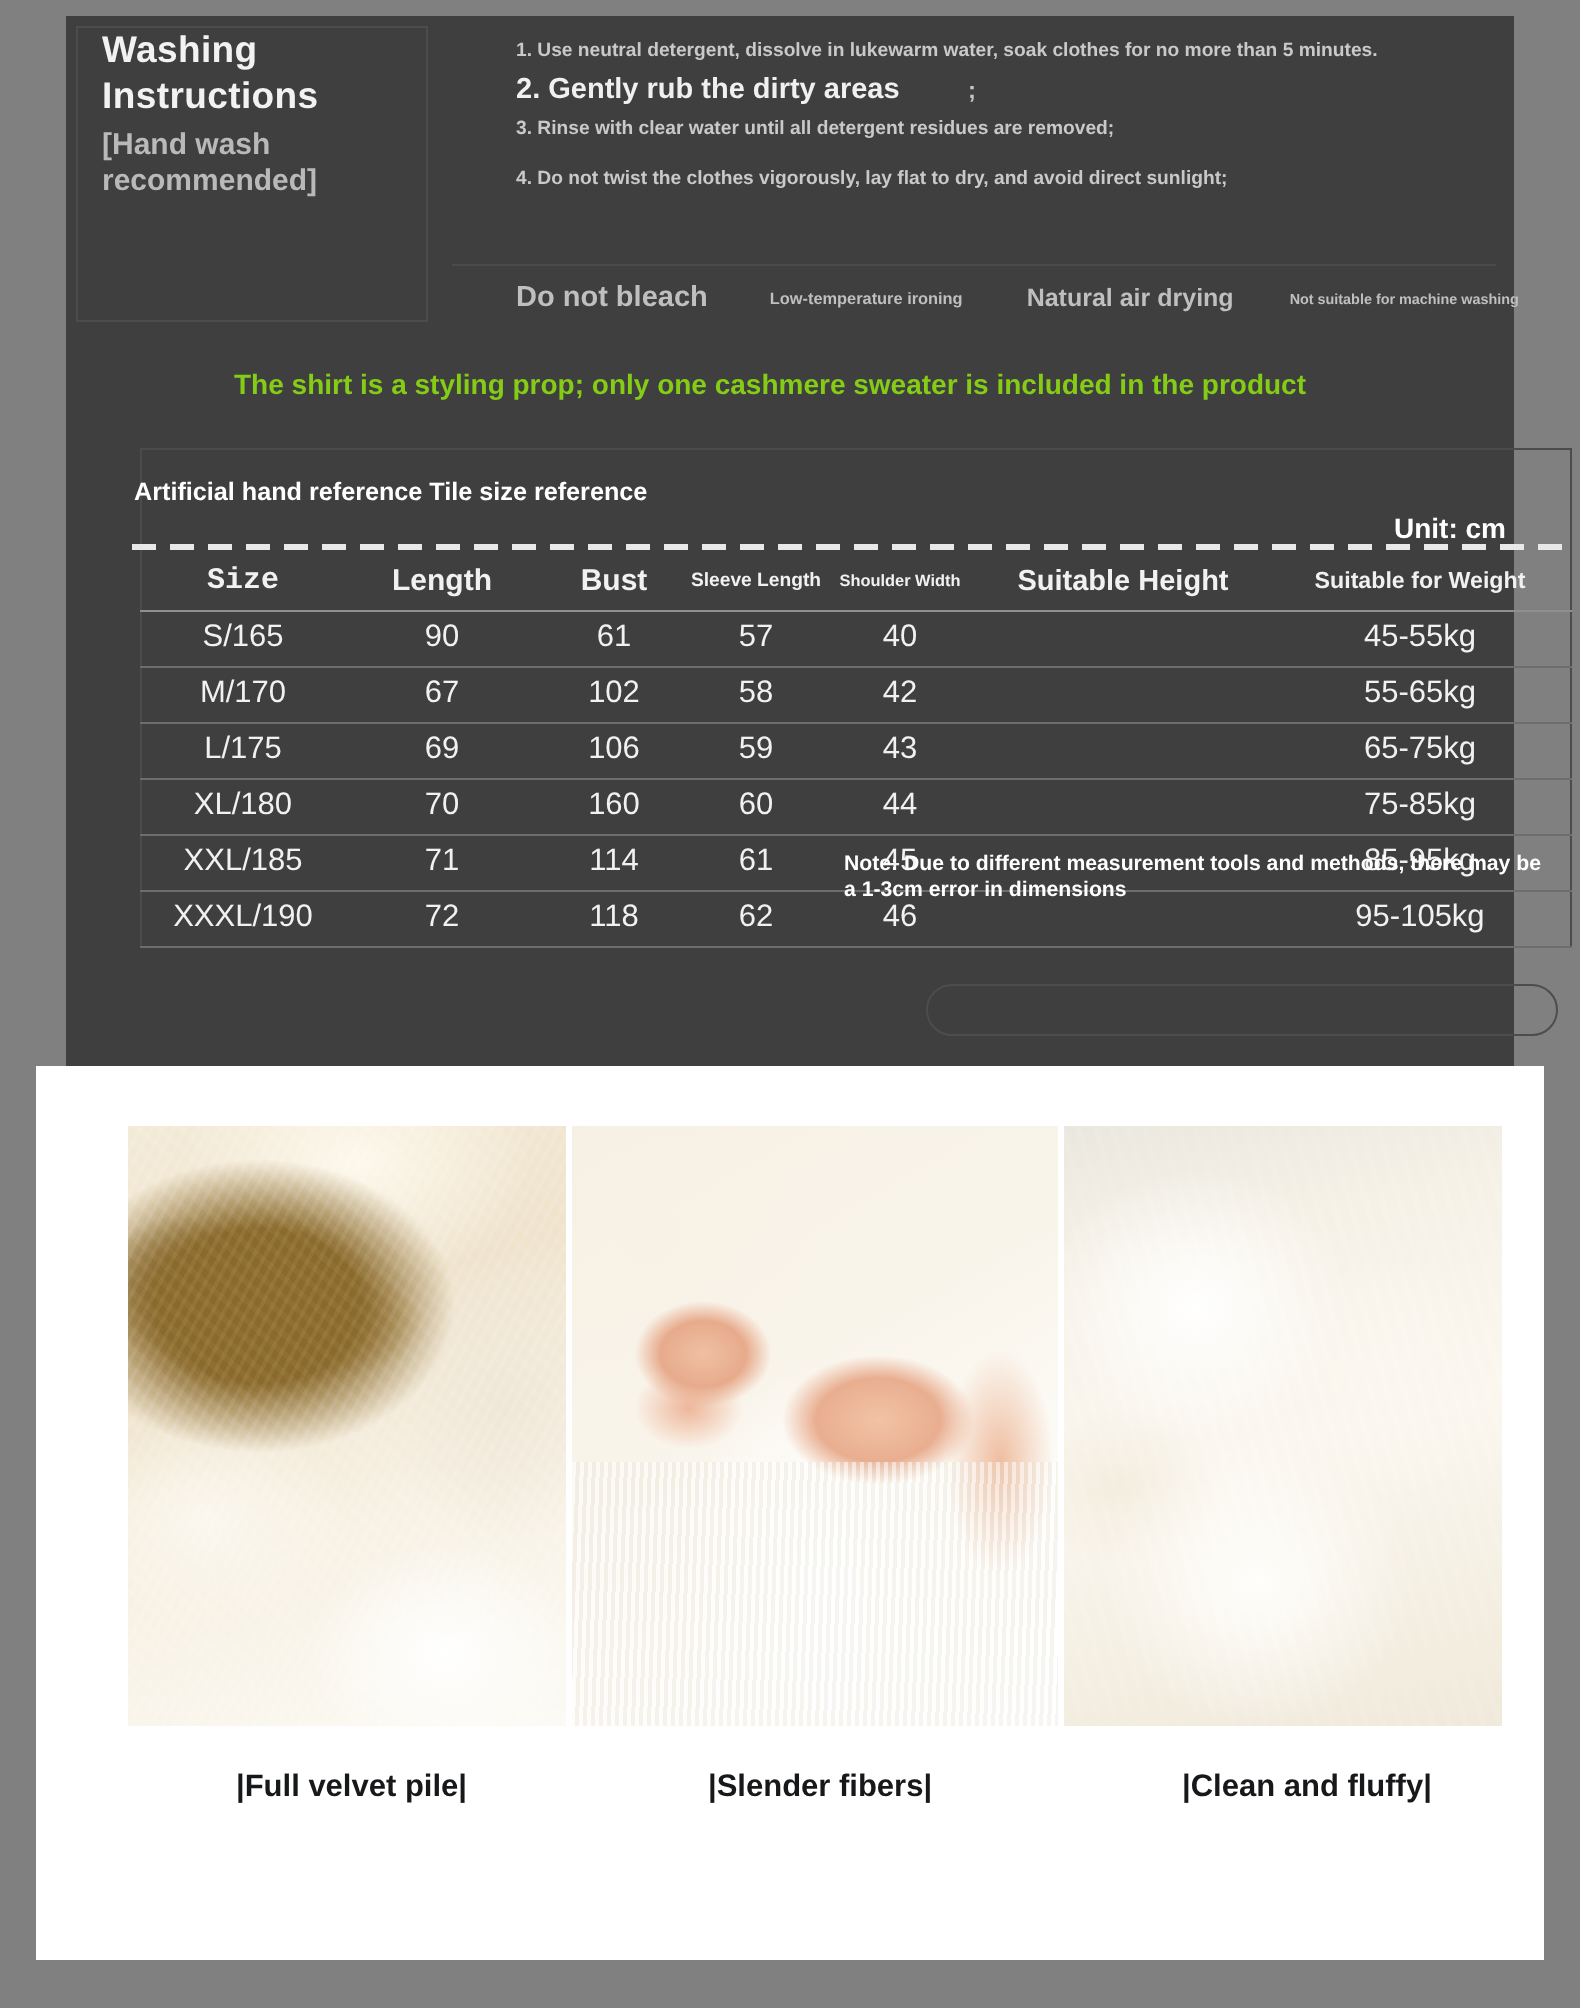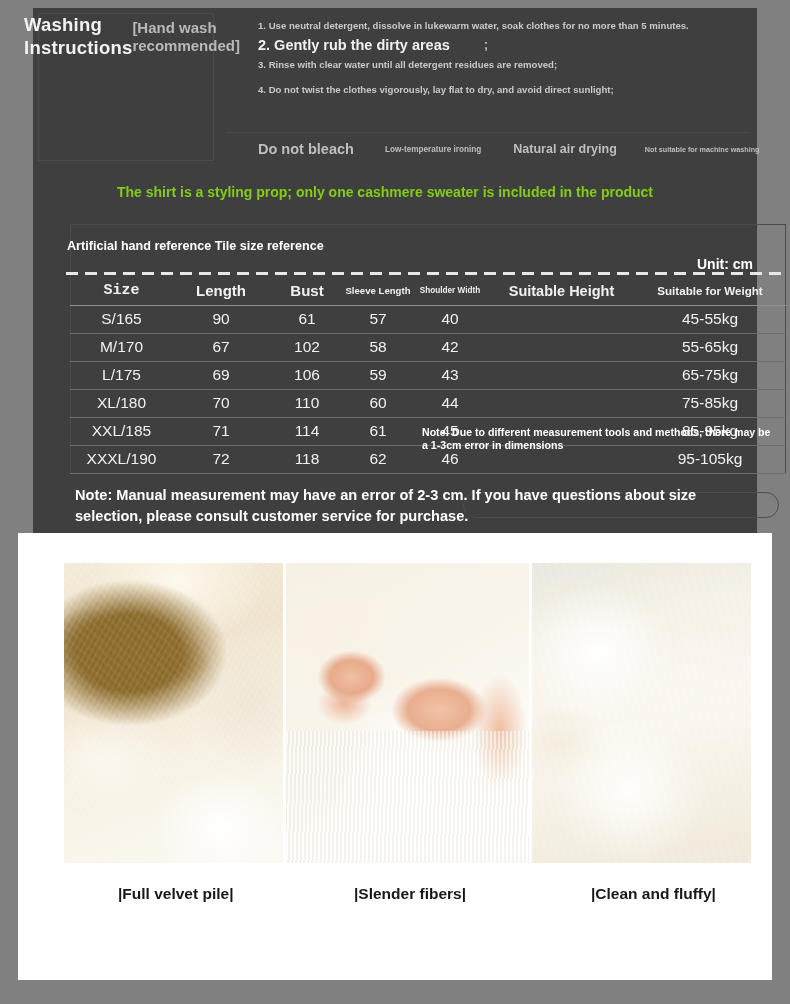"Washing Instructions" .care-left { flex-direction: none -> column; justify-content: center -> none }
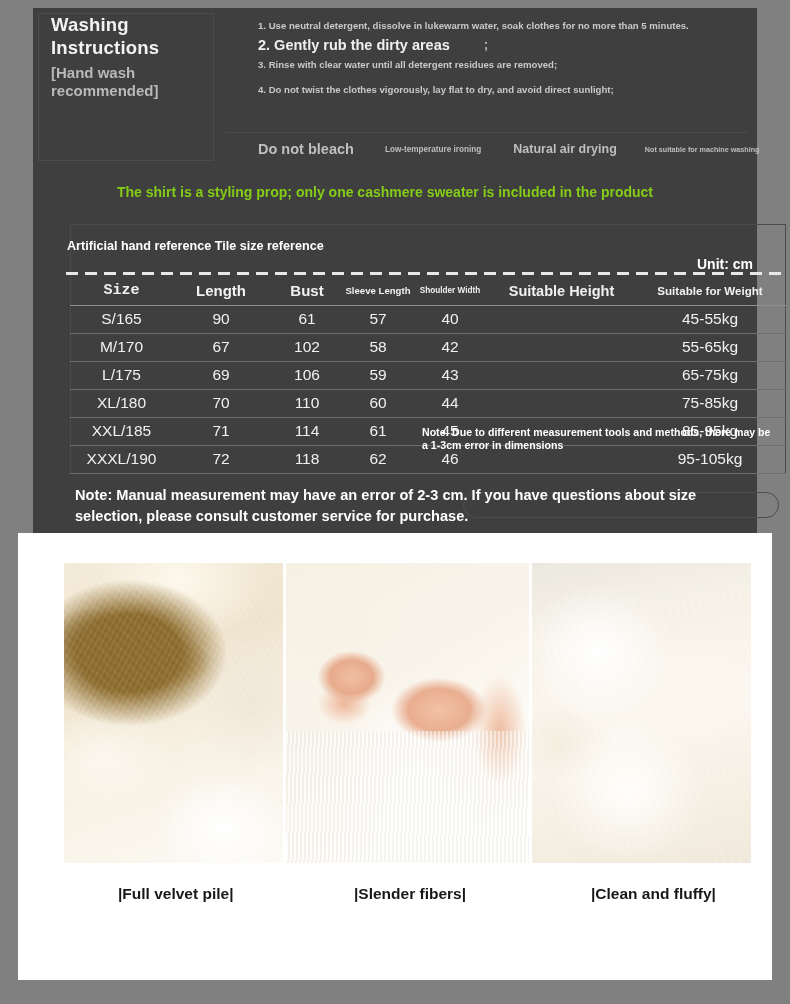"110" td { text: 110 -> 160 }
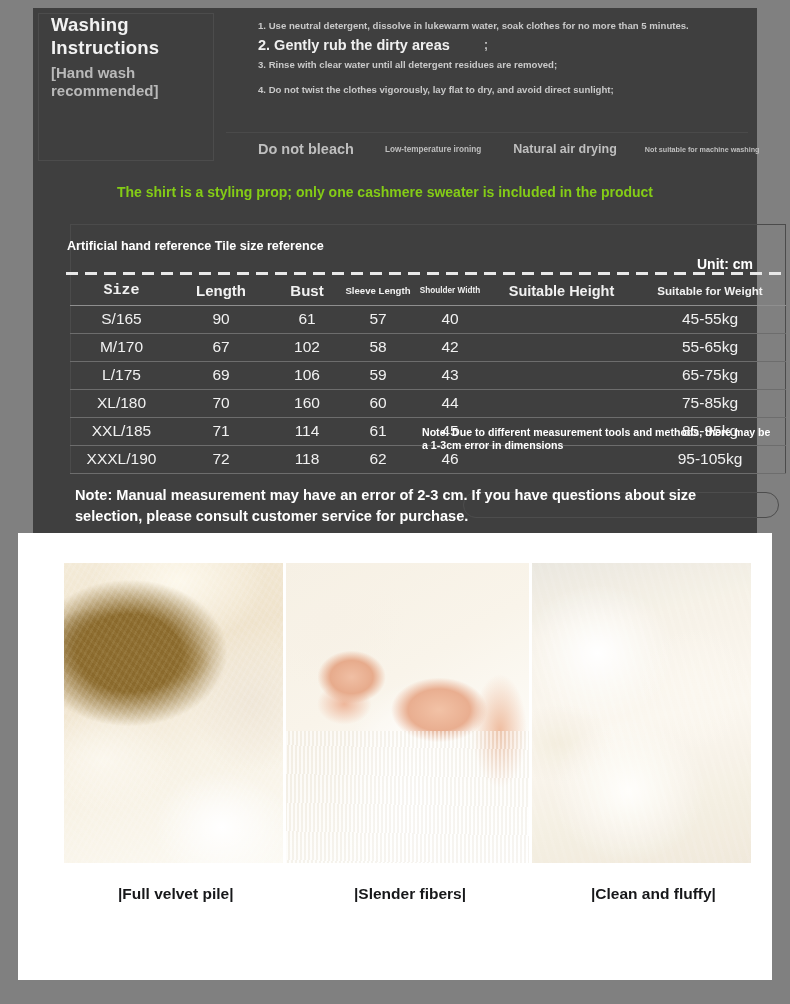"Note: Manual measurement may have" div.manual-note { html: <div>Note: Manual measurement may have an error of 2-3 cm. If you have questions about size selection, please consult customer service for purchase.</div> -> none }
